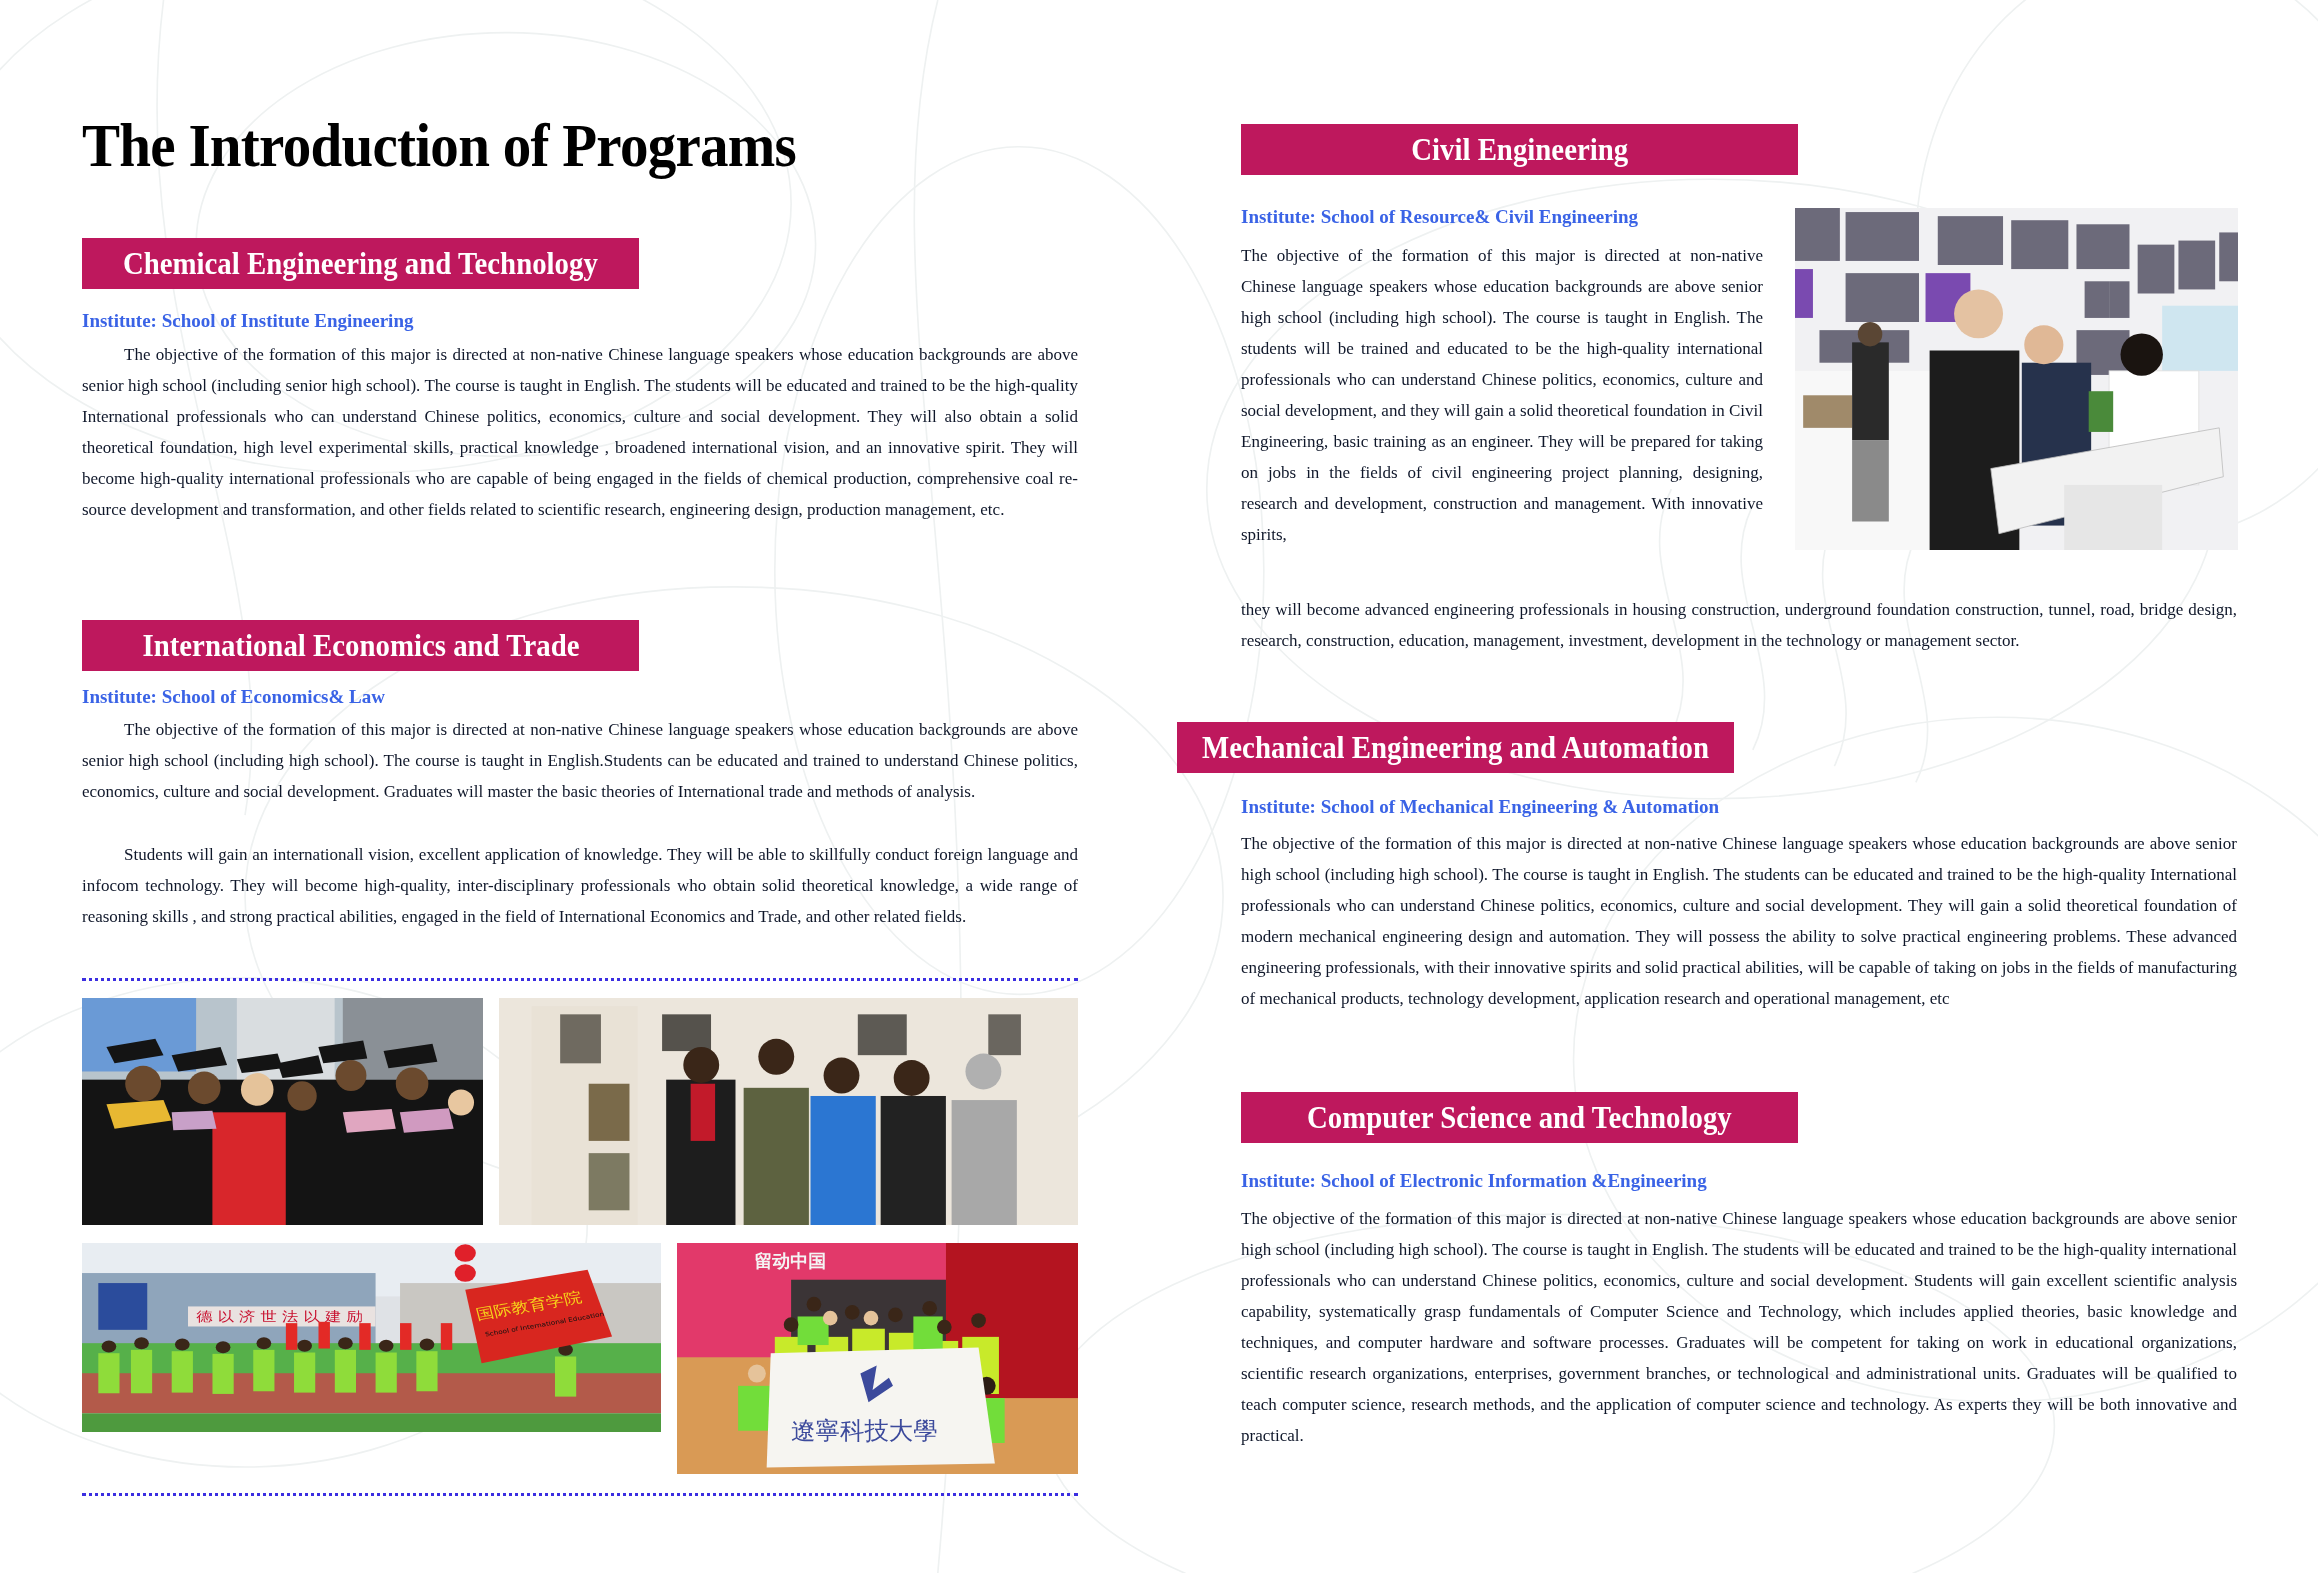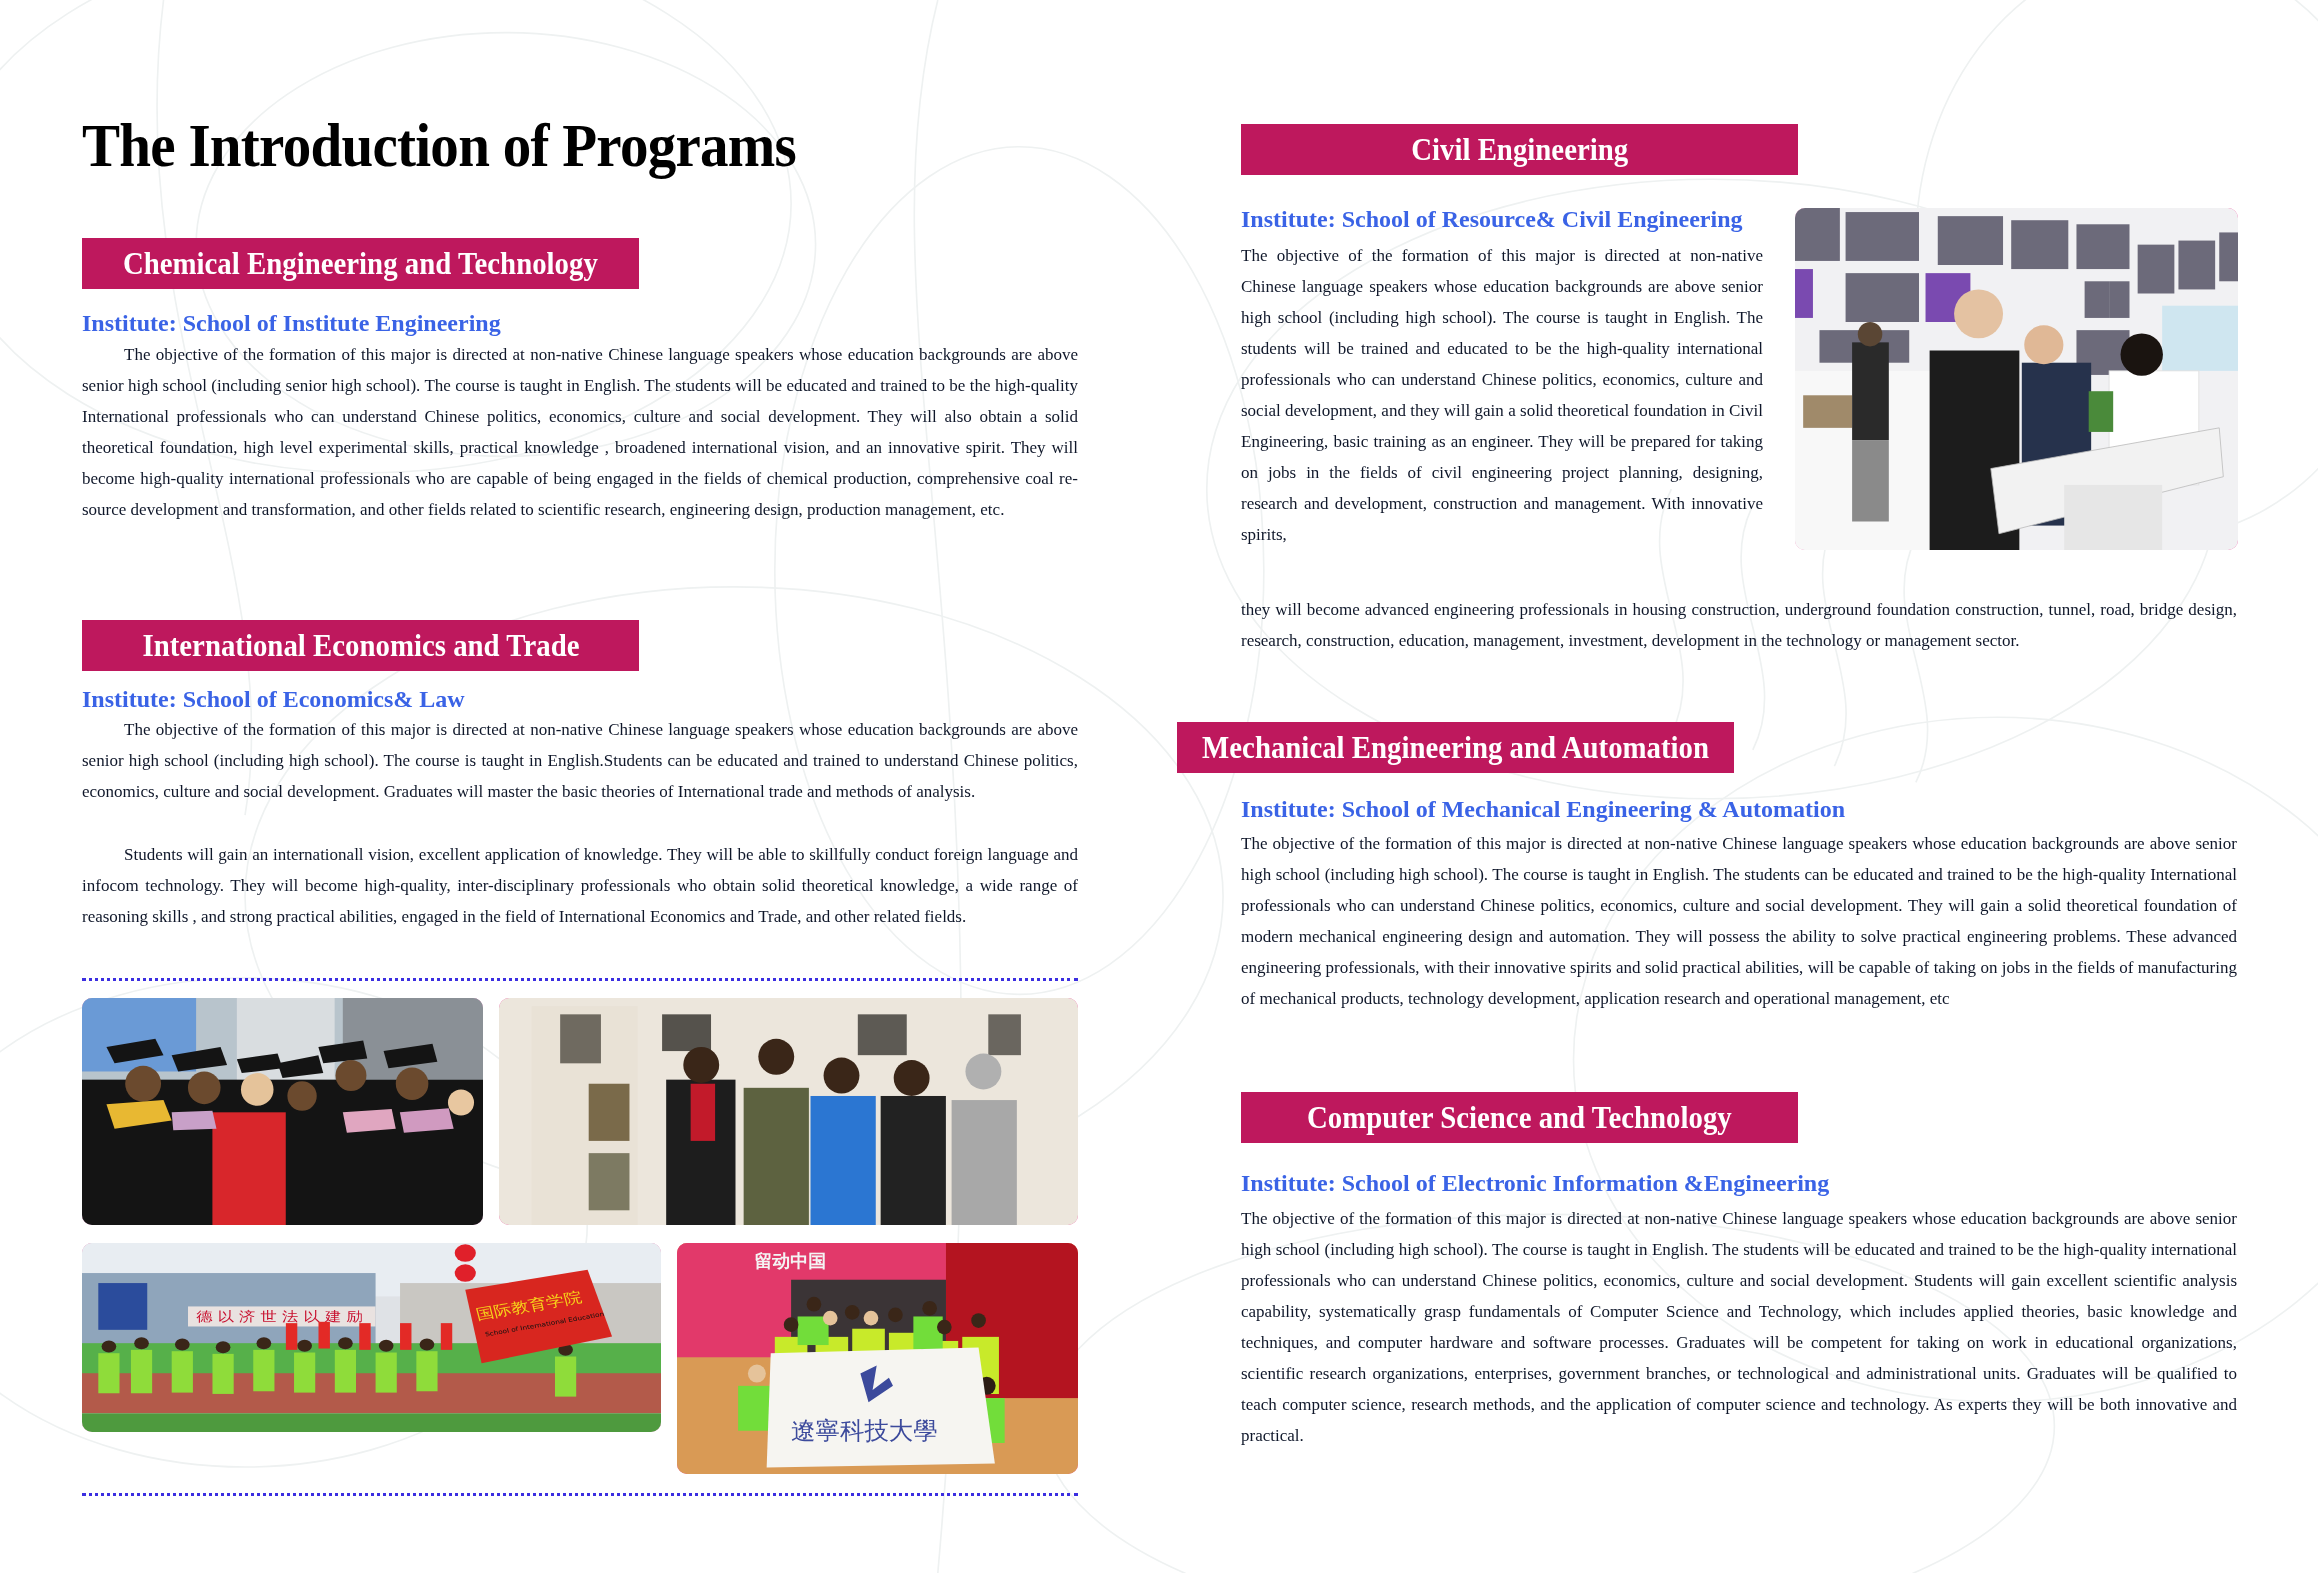"Institute: School of Resource& Civil" .institute { font-size: 24px -> 19px }
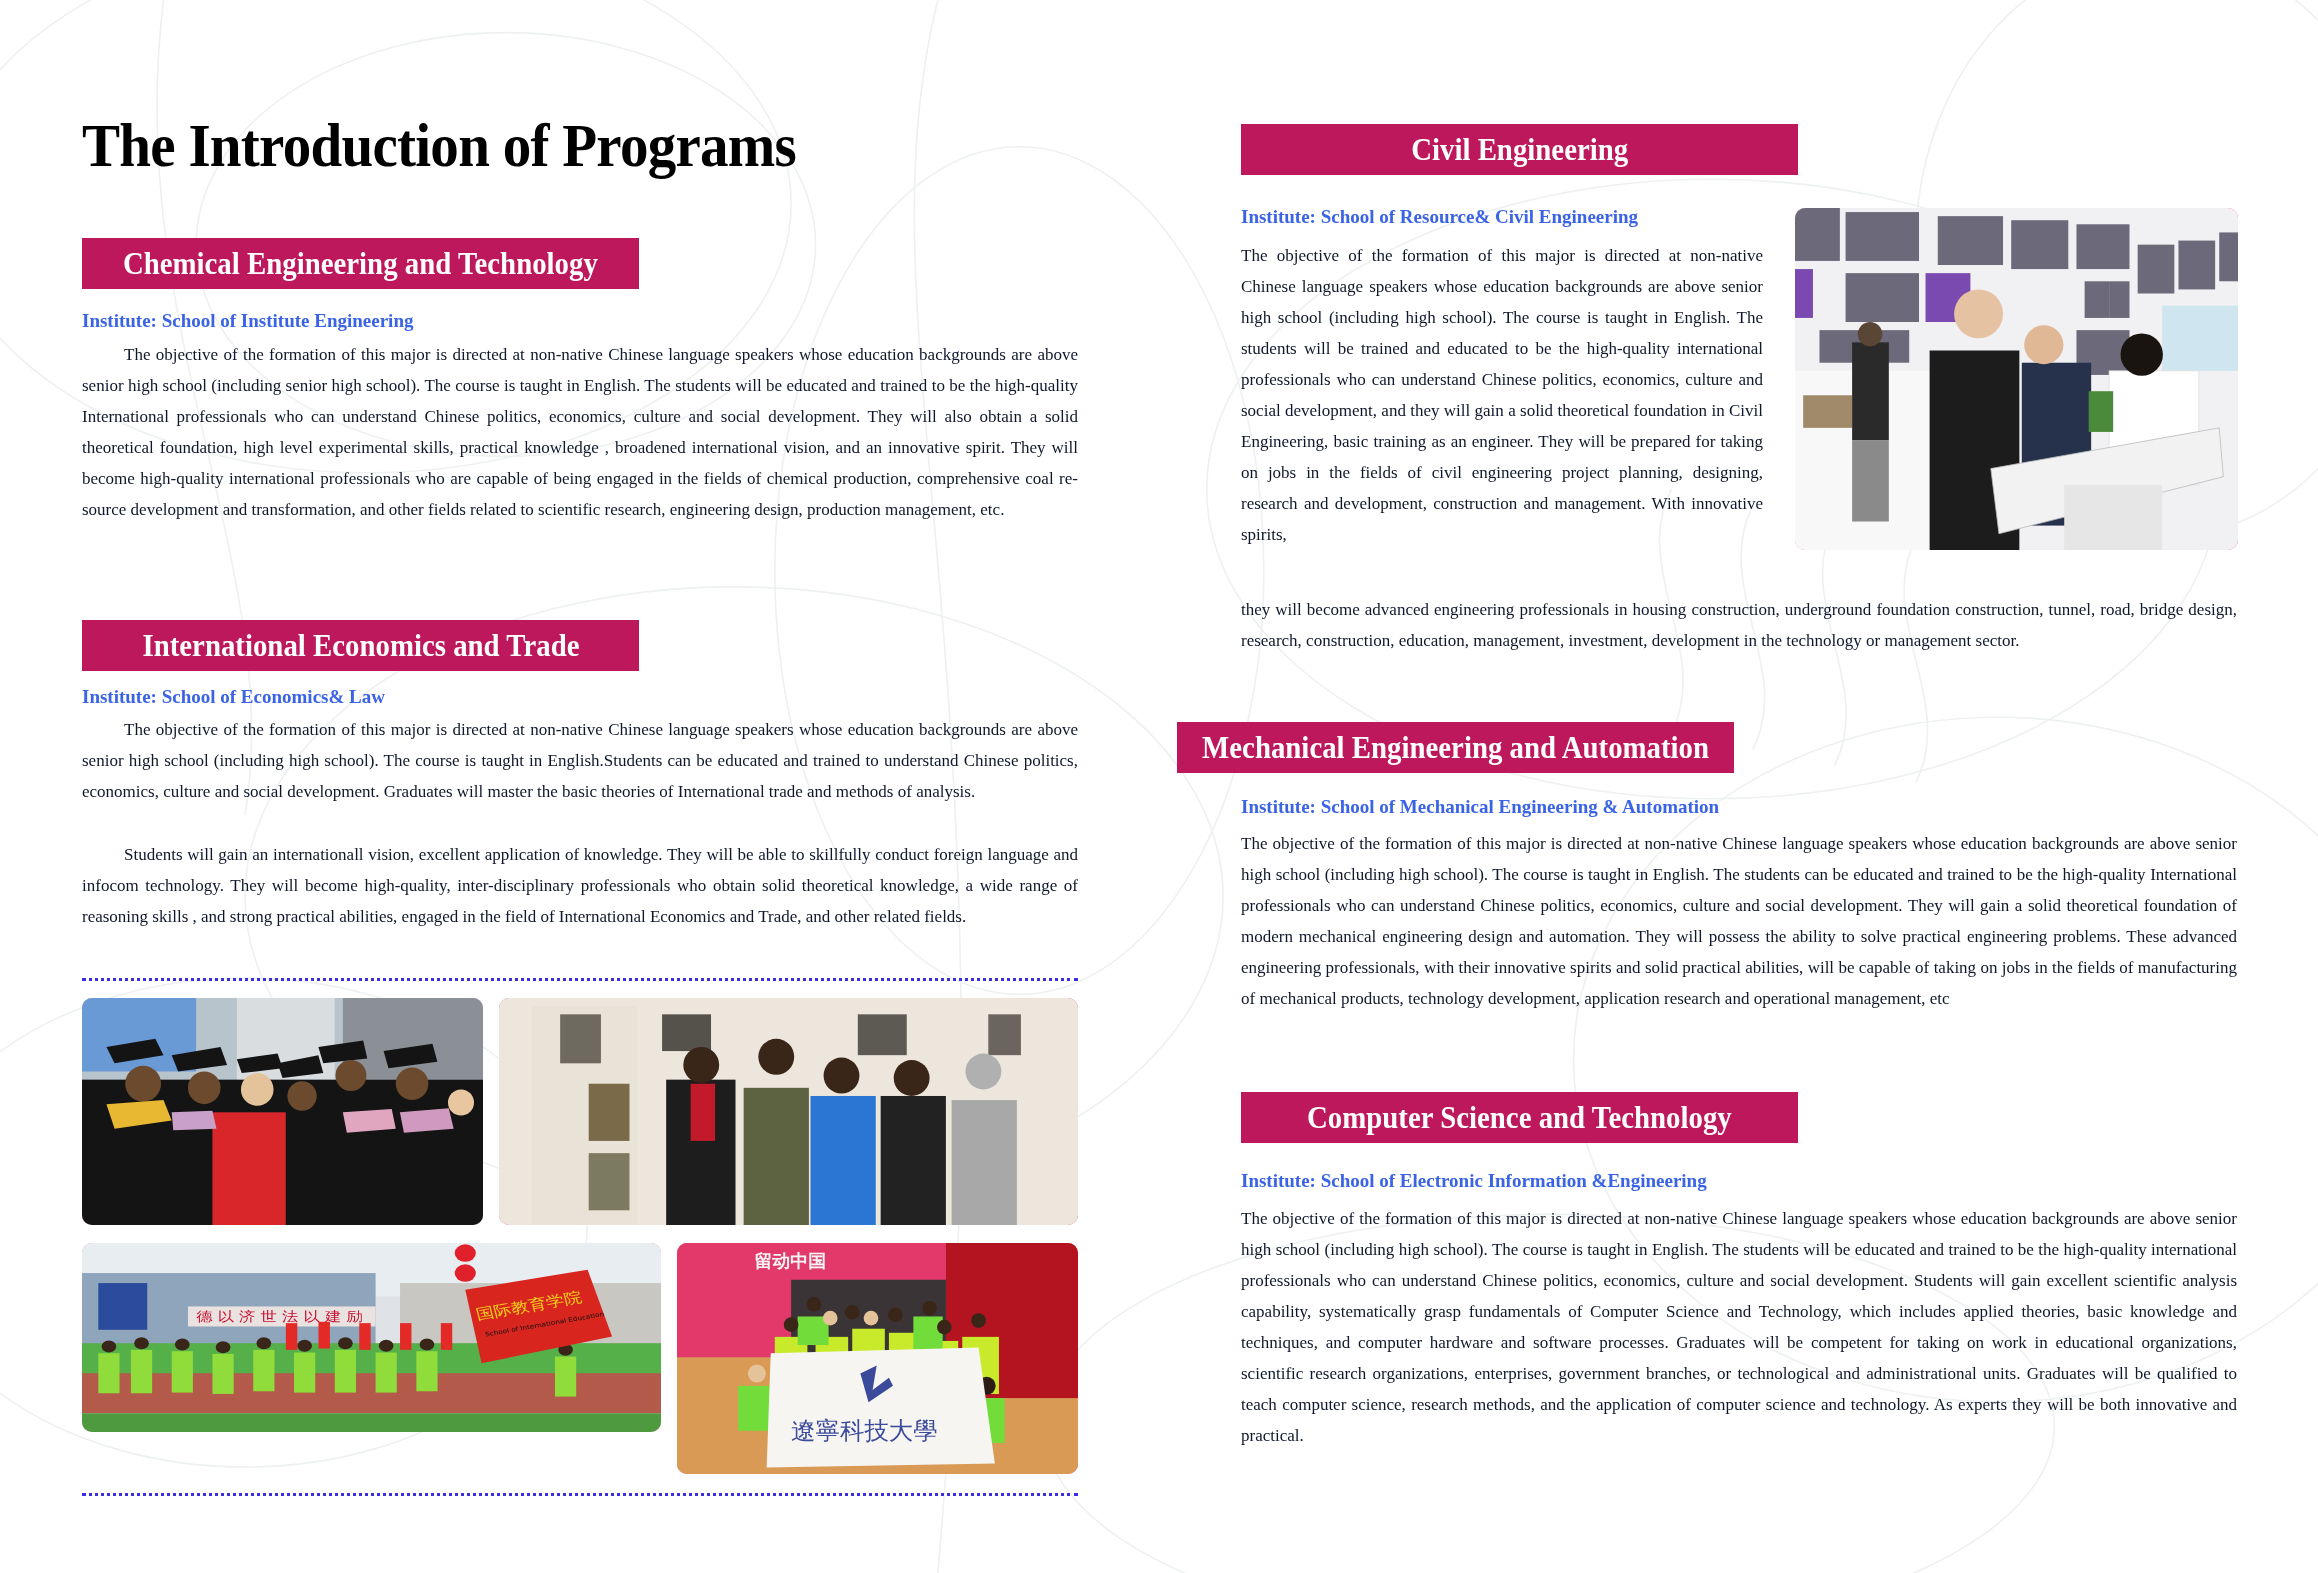"留动中国" .photo { border-radius: 10px -> none }
